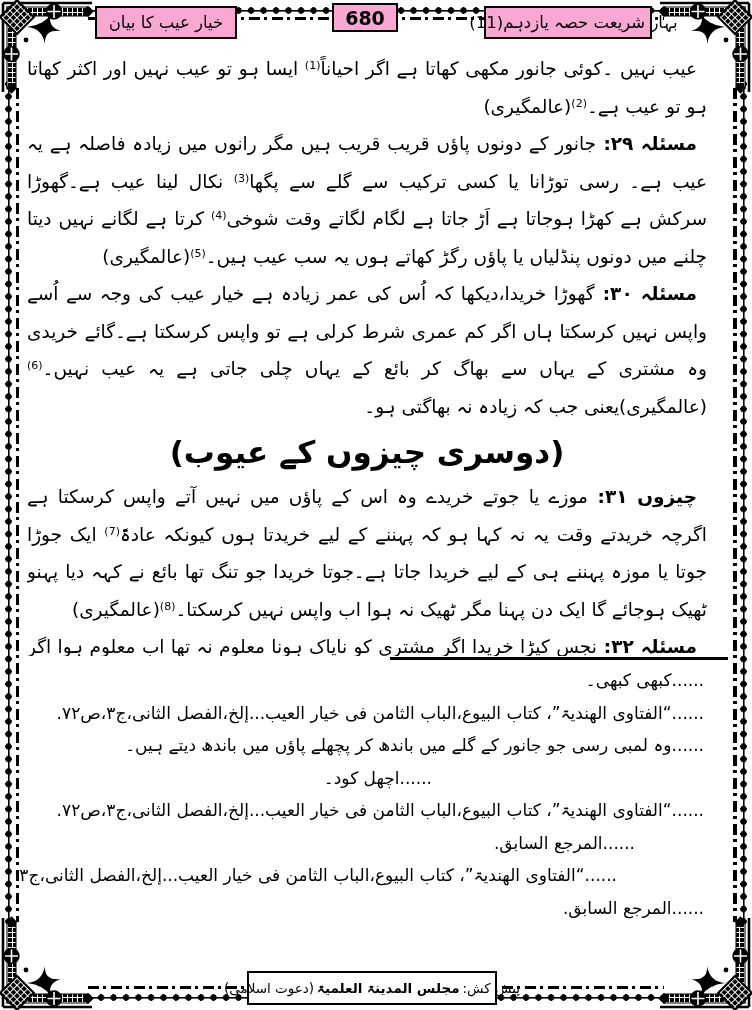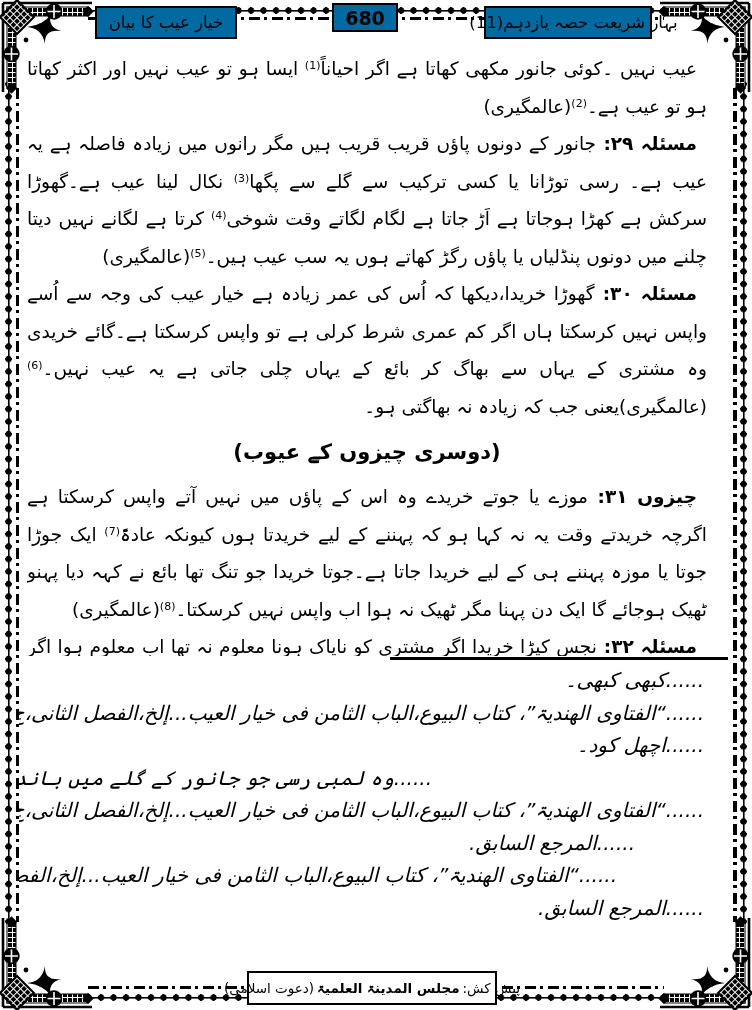"خیار عیب کا بیان" .hbox { background: #0369a1 -> #f9a8d4 }
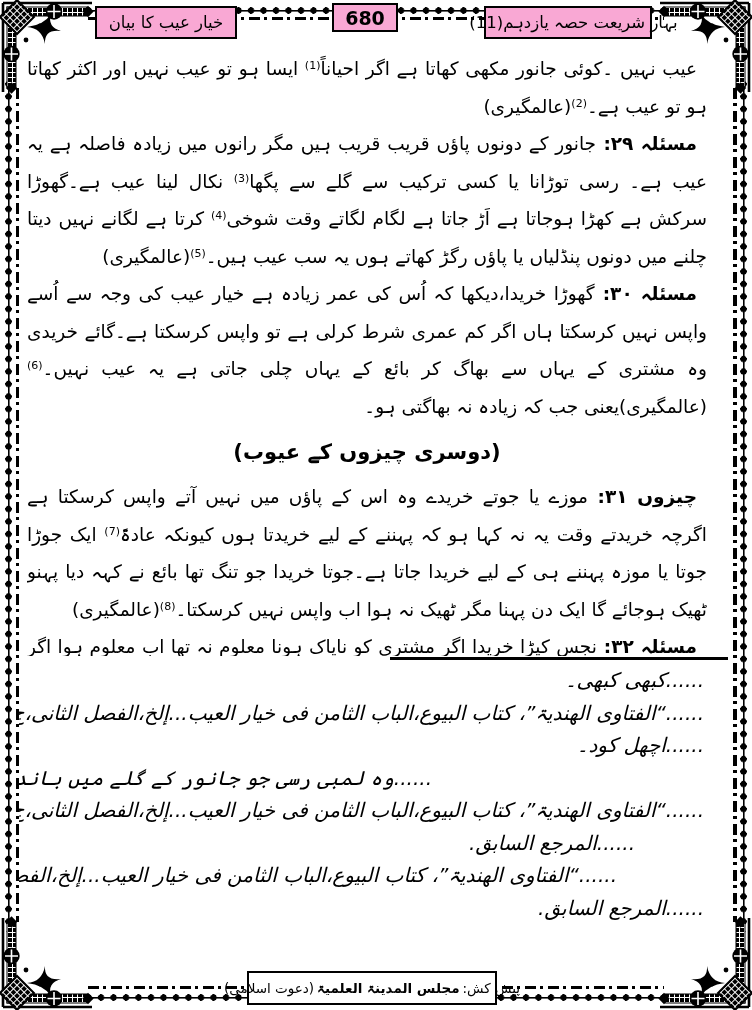"(دوسری چیزوں کے عیوب)" .section-heading { font-size: 21px -> 31px }
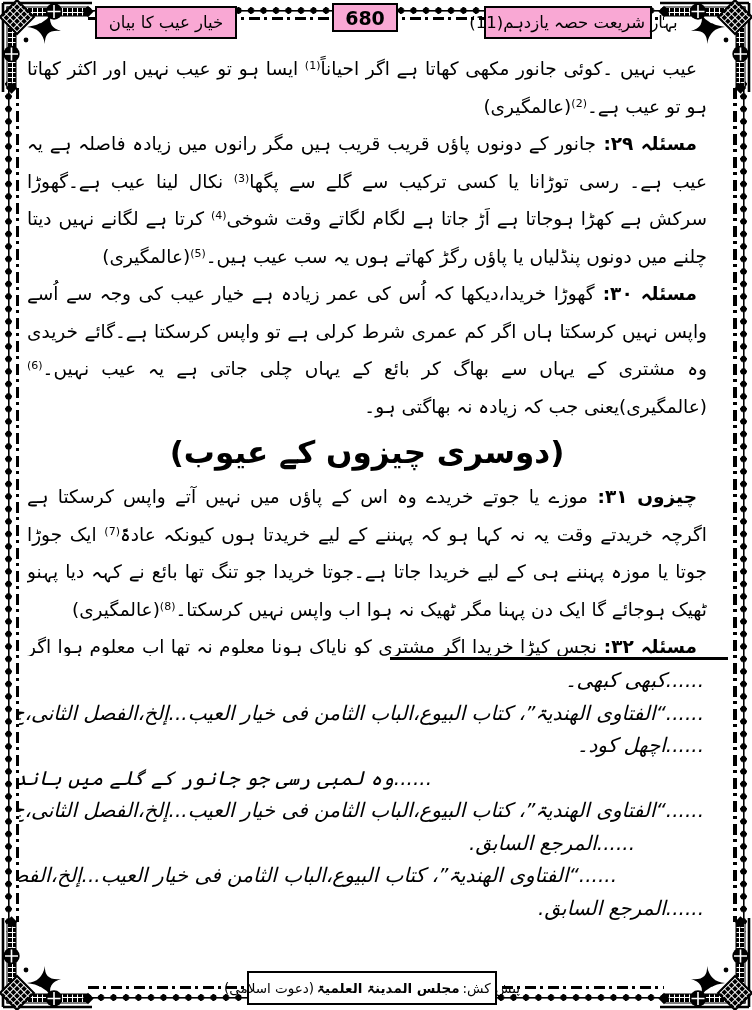"......کبھی کبھی۔" .footnotes { font-size: 20px -> 17px; font-style: italic -> none }
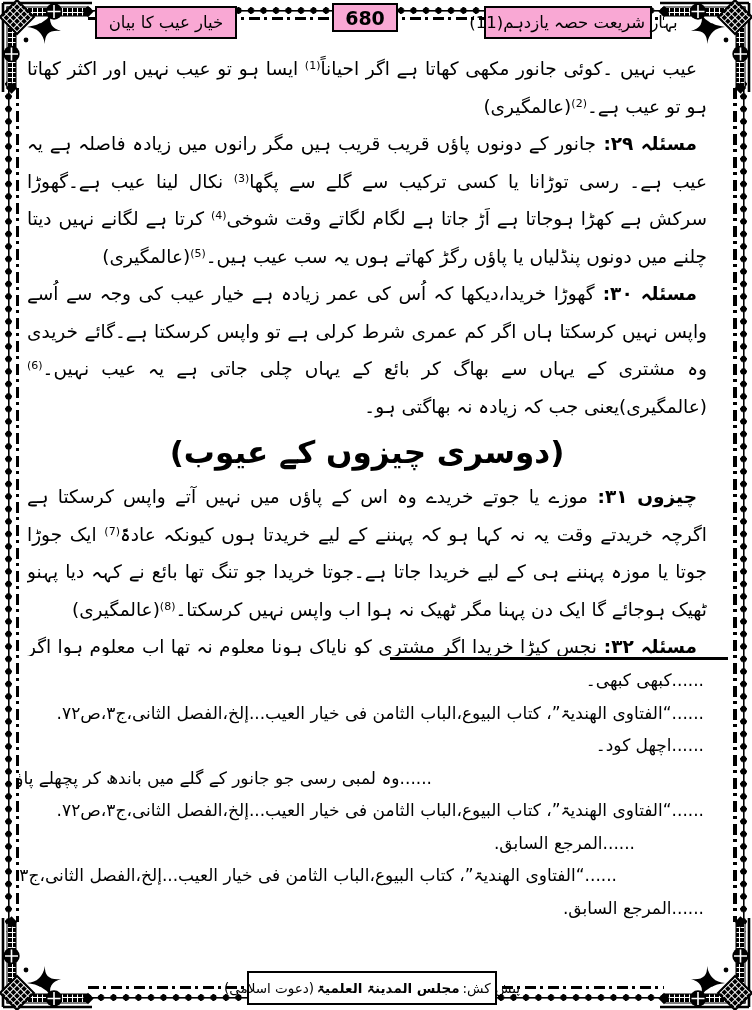"......اچھل کود۔" div.fn { order: before "......وہ لمبی رسی جو جانور" -> after "......وہ لمبی رسی جو جانور" }
